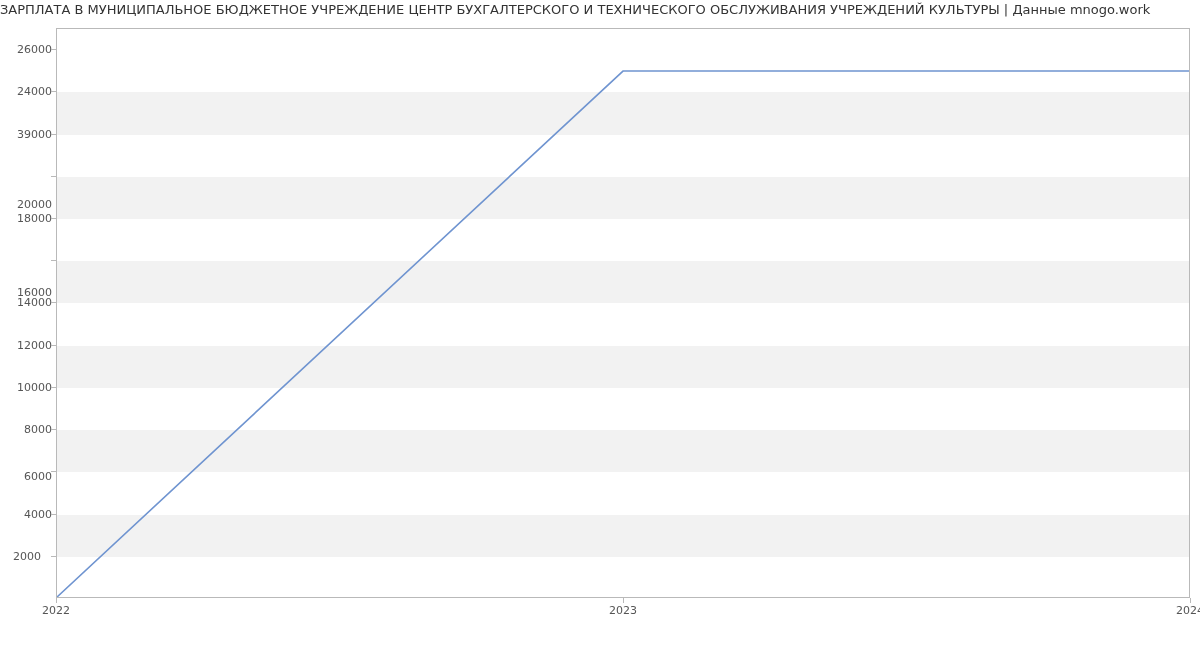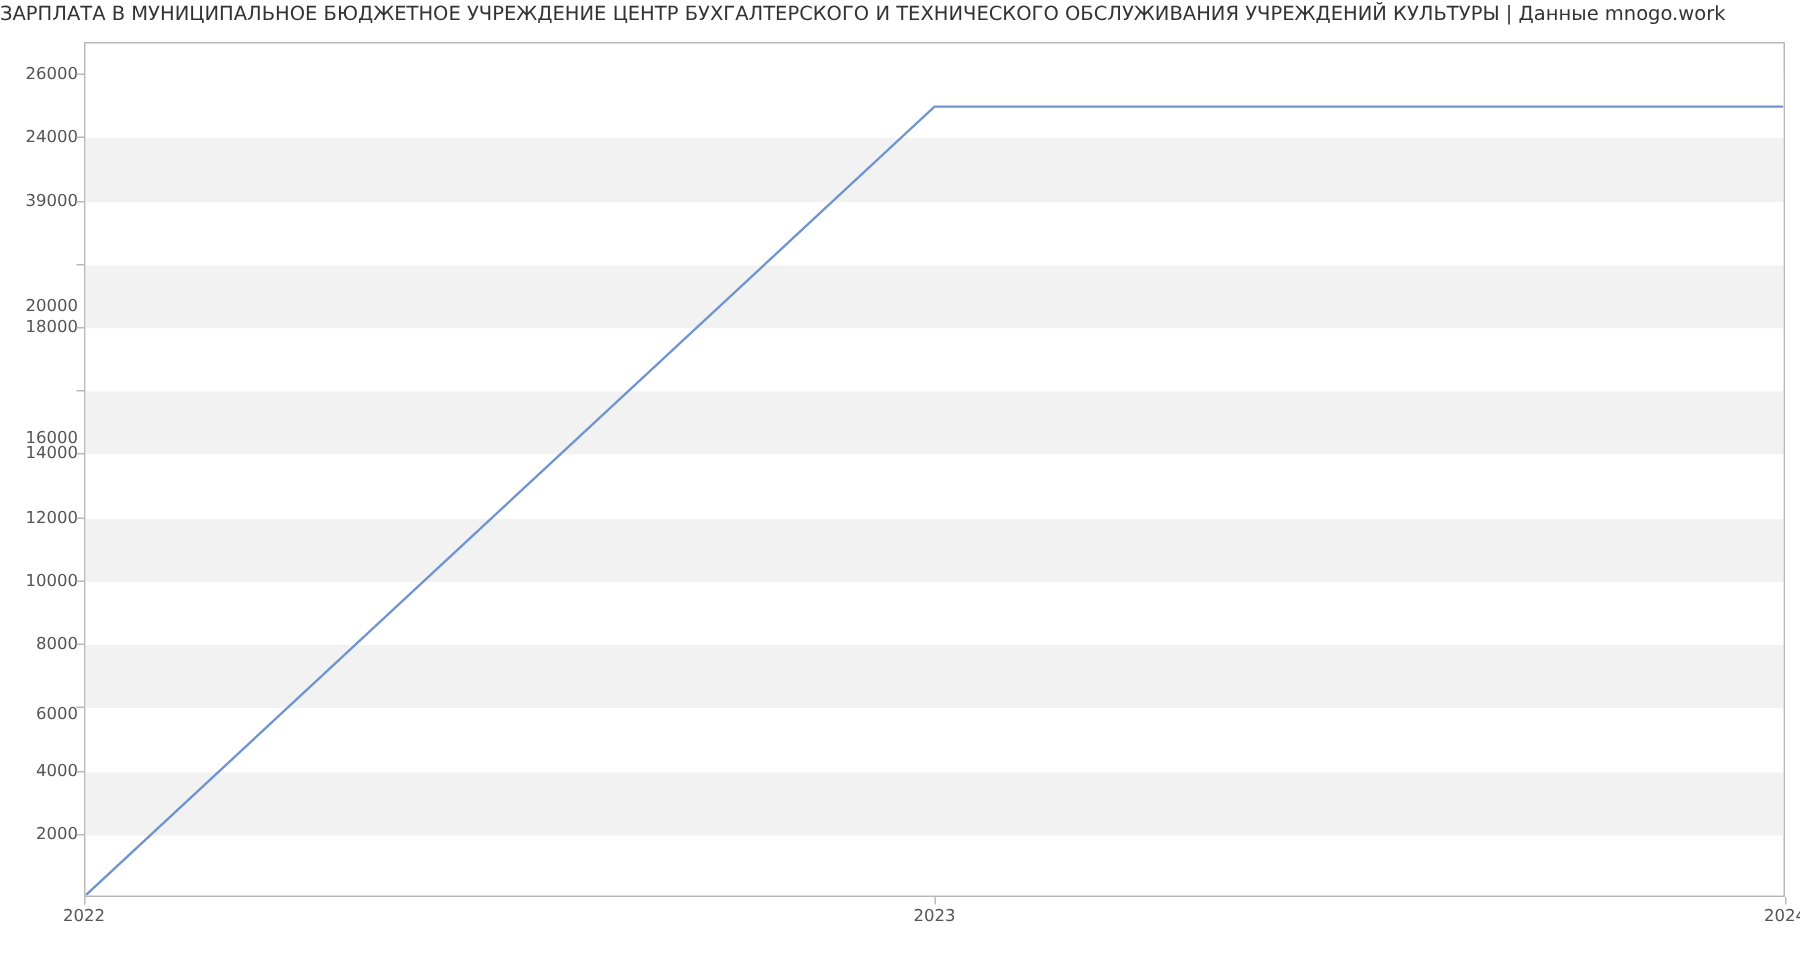"2000" div.y-tick-label { text-align: none -> center }
